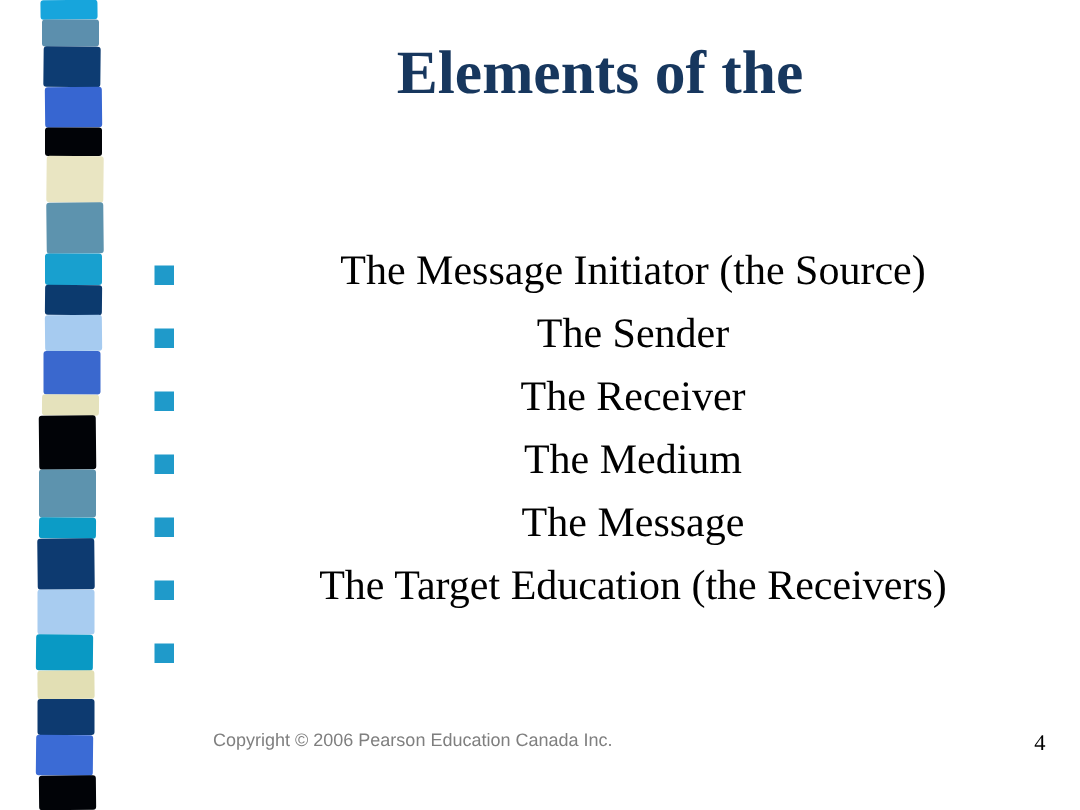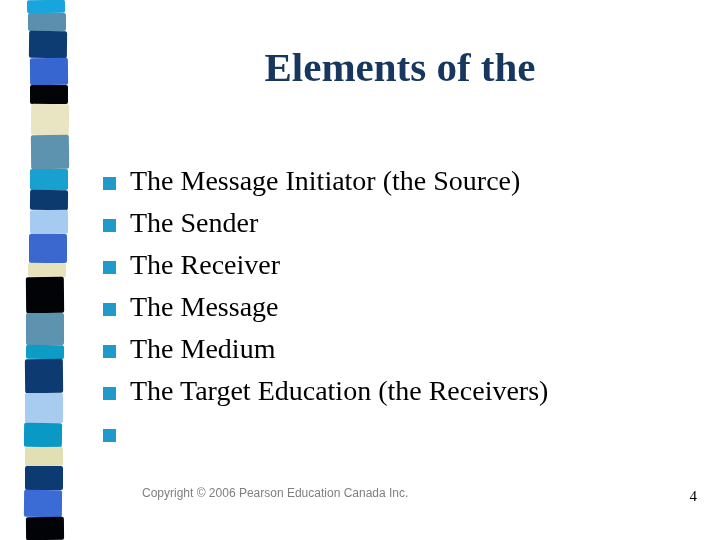"Elements of the" .title { top: 41px -> 22px }
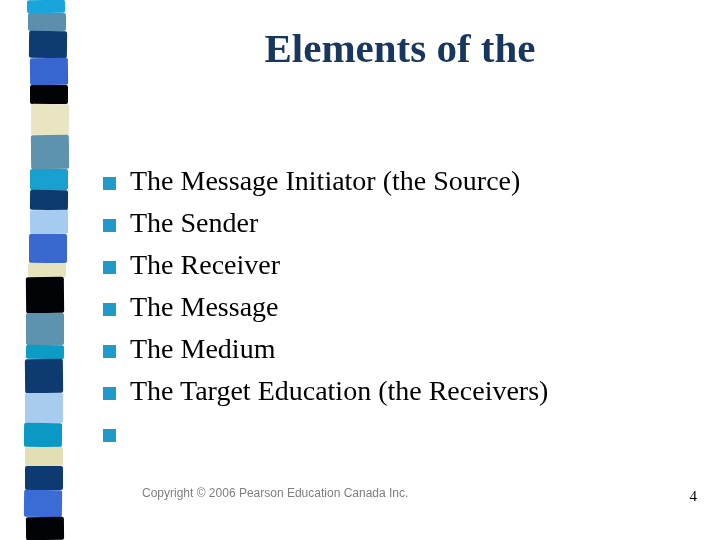"The Message Initiator (the Source)" .bullets { text-align: none -> center }
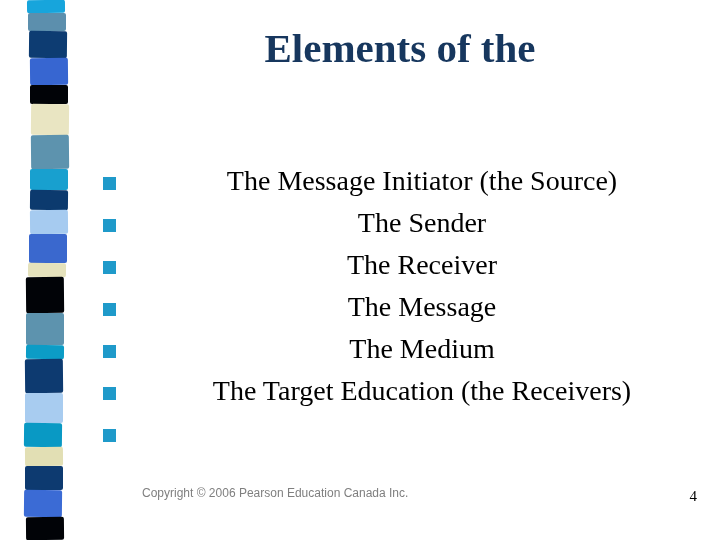"The Message" li { order: before "The Medium" -> after "The Medium" }
